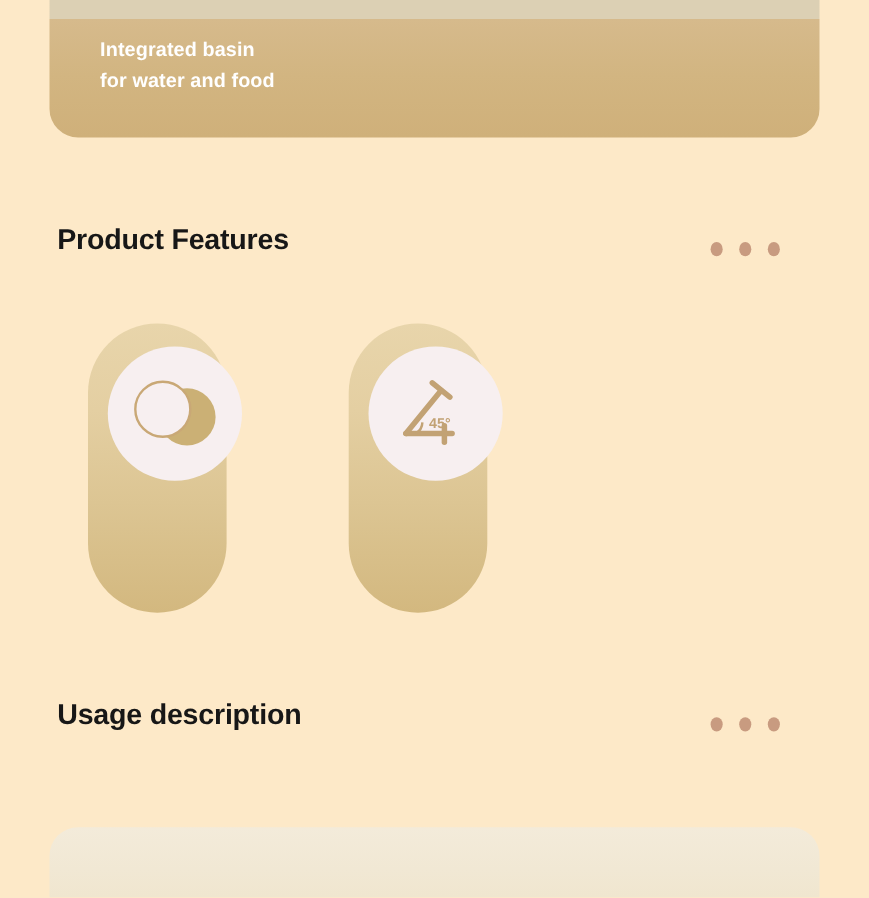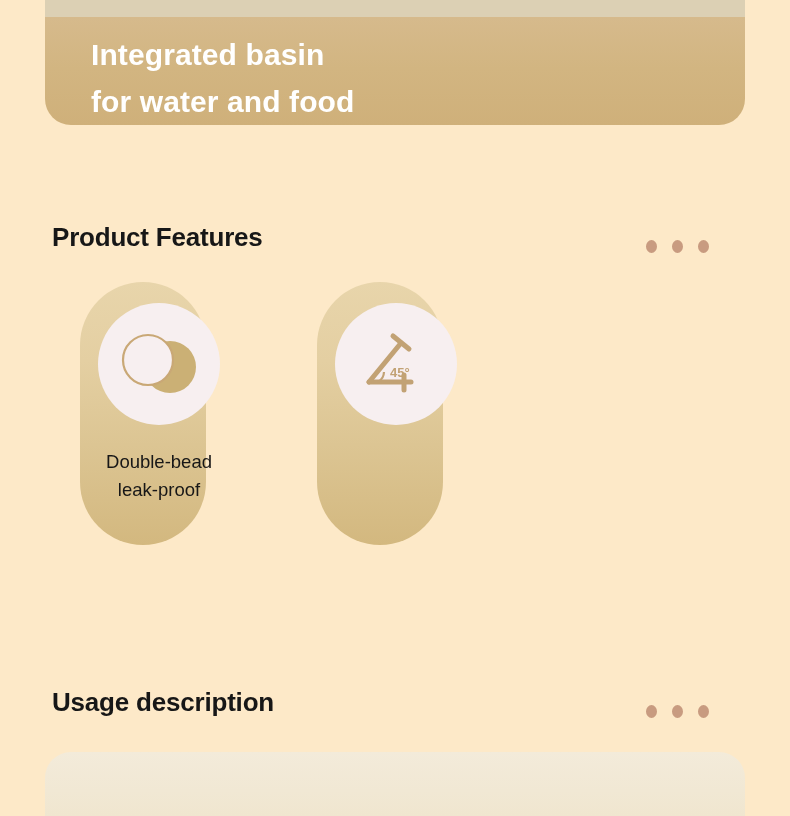"Integrated basin" #banner-text { font-size: 30px -> 18px }
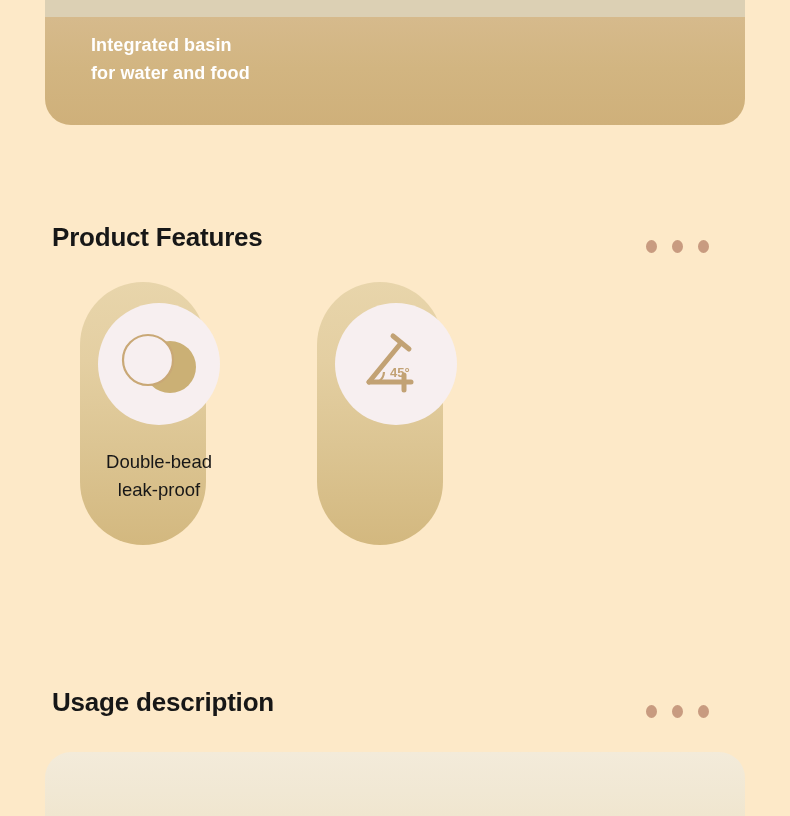"Product Features" .section-head { margin-top: 20px -> none }
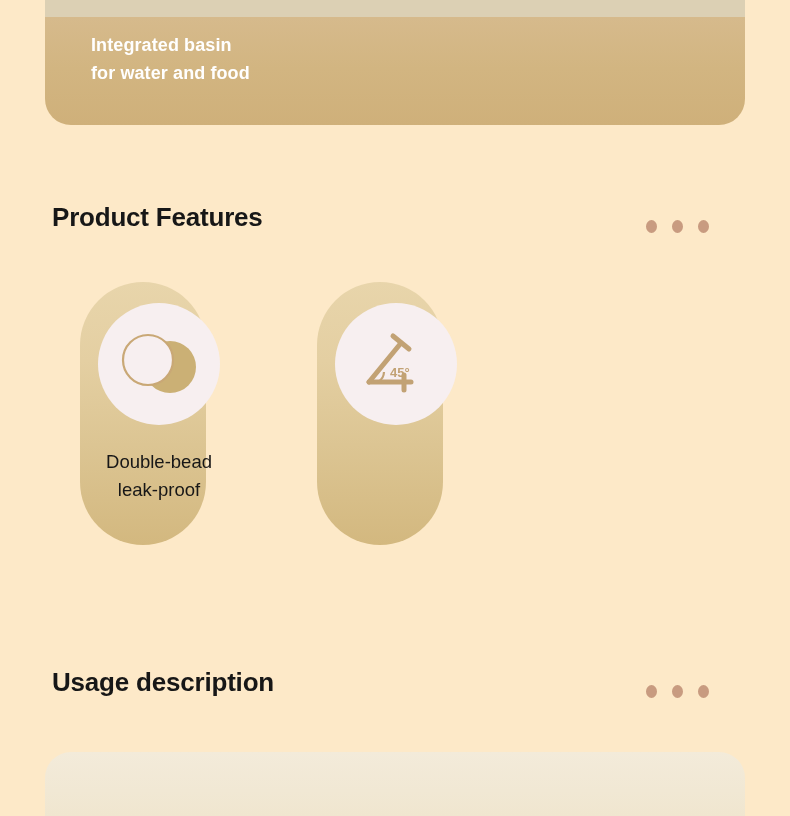"45°" .feature-card { top: 0 -> 12px }
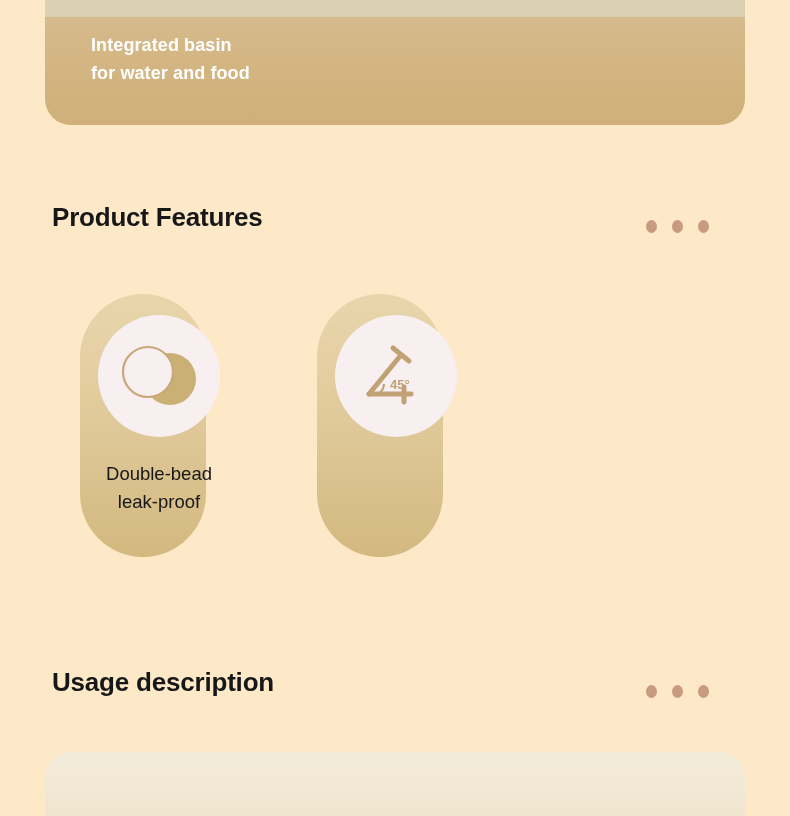"Double-bead" div.card-label { html: <div>Double-bead leak-proof</div> -> none }
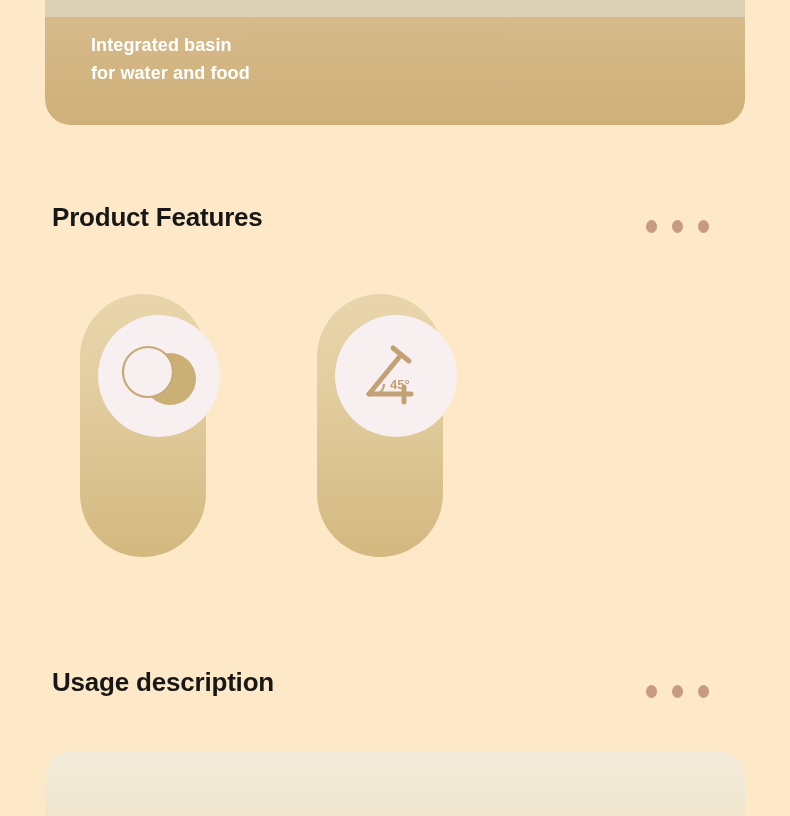"Usage description" #usage-head { top: 667px -> 634px }
